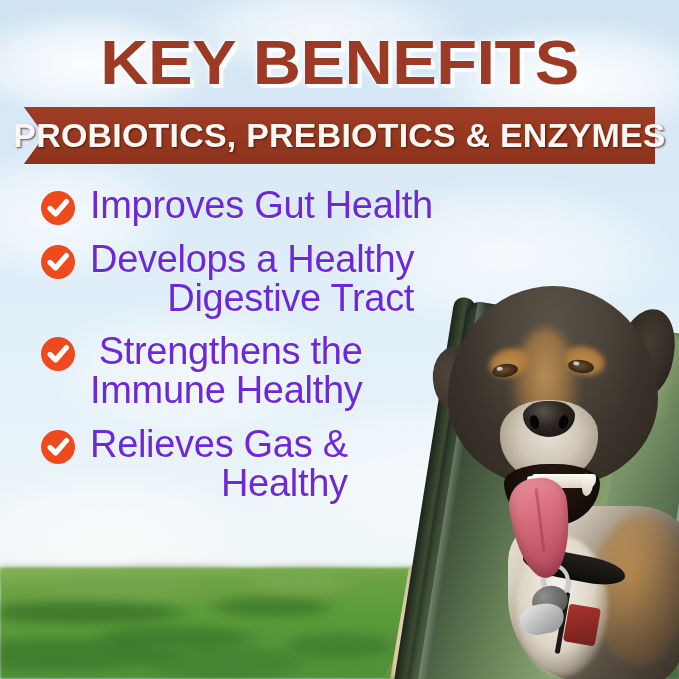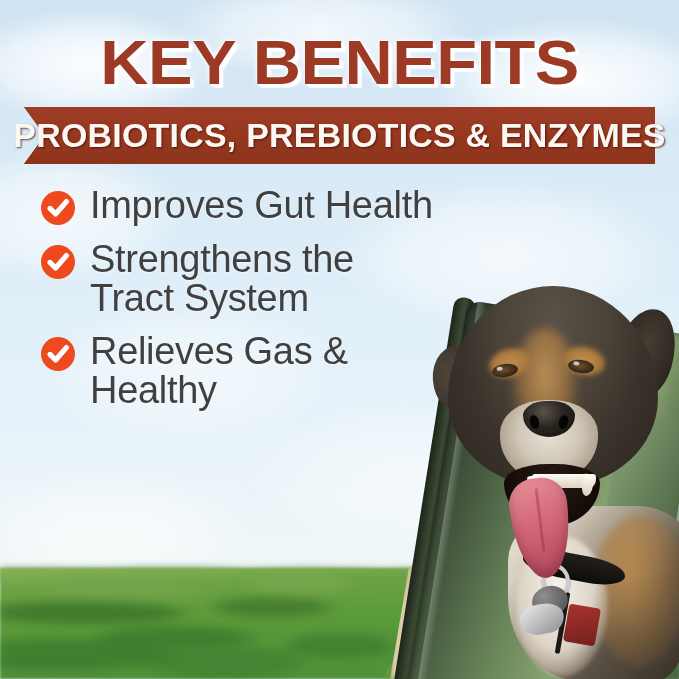"Improves Gut Health" .benefit-text { color: #404040 -> #6d28d9; text-align: none -> right }
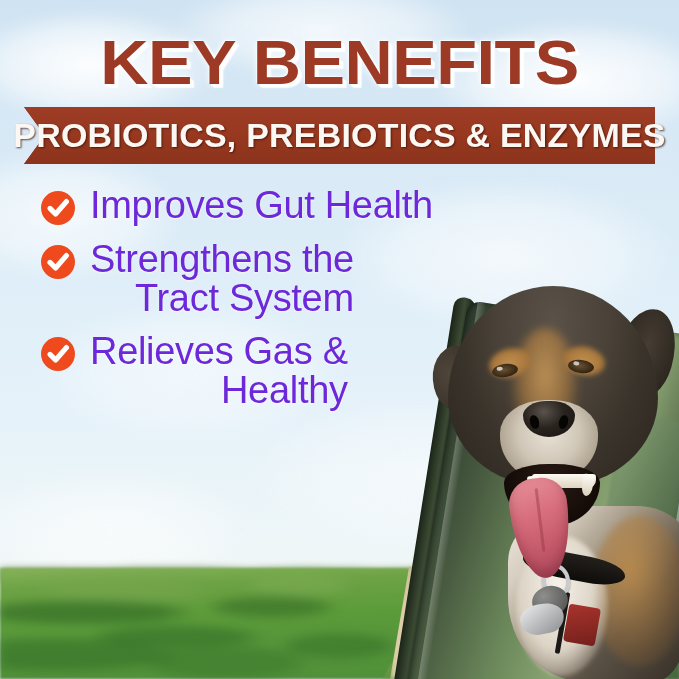"Develops a Healthy" div.benefit { html: none -> <div> <svg> <circle></circle> <path></path> </svg> <div> <span>Develops a Healthy</span> <span>Digestive Tract</span> </div> </div> }
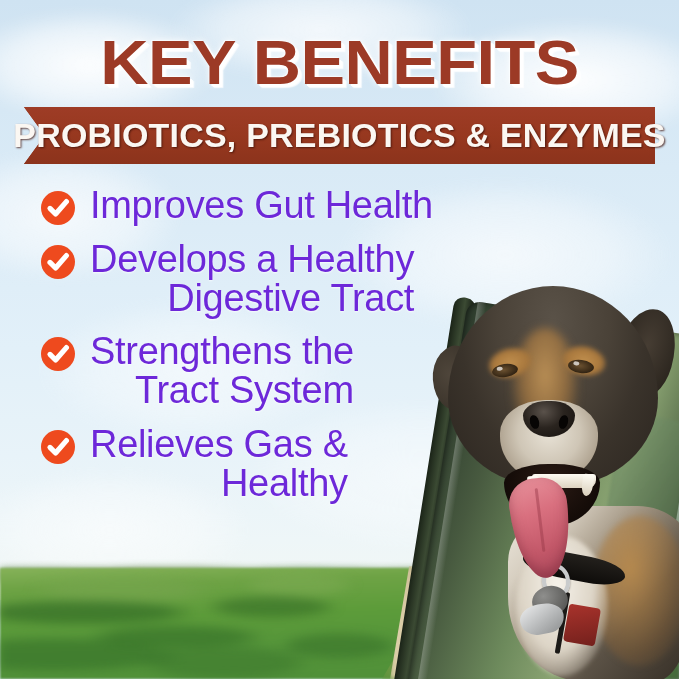"Tract System" span.l2 { text: Tract System -> Immune Healthy }
